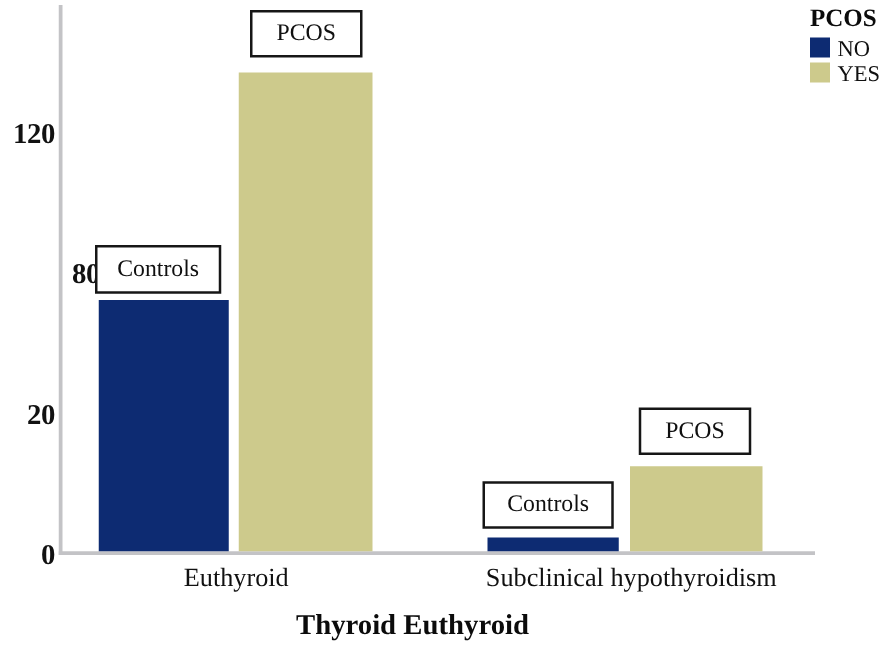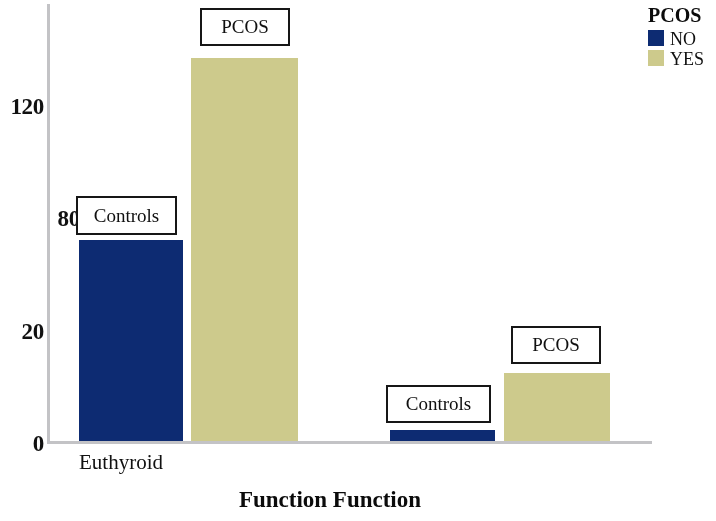"Euthyroid" .cat-label { text-align: none -> center }
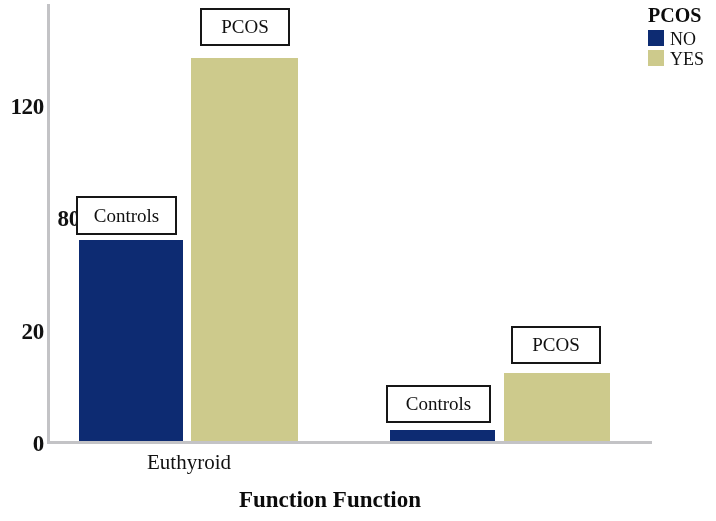"Subclinical hypothyroidism" div.cat-label { html: none -> <div>Subclinical hypothyroidism</div> }
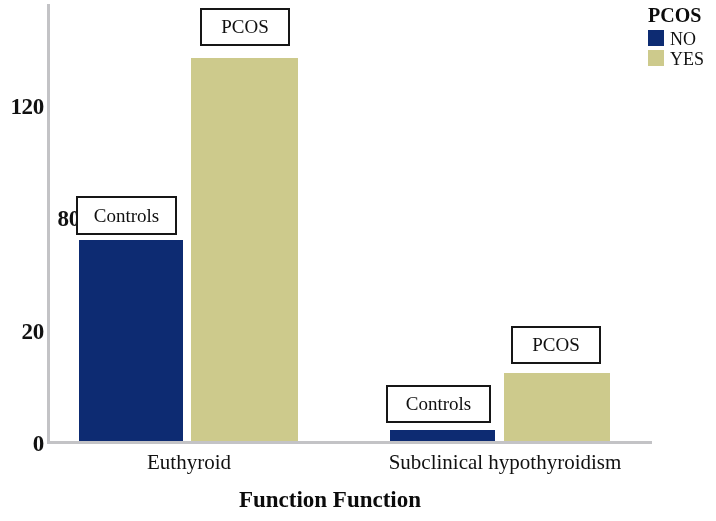"Function Function" div.axis-title { text: Function Function -> Thyroid Euthyroid }
